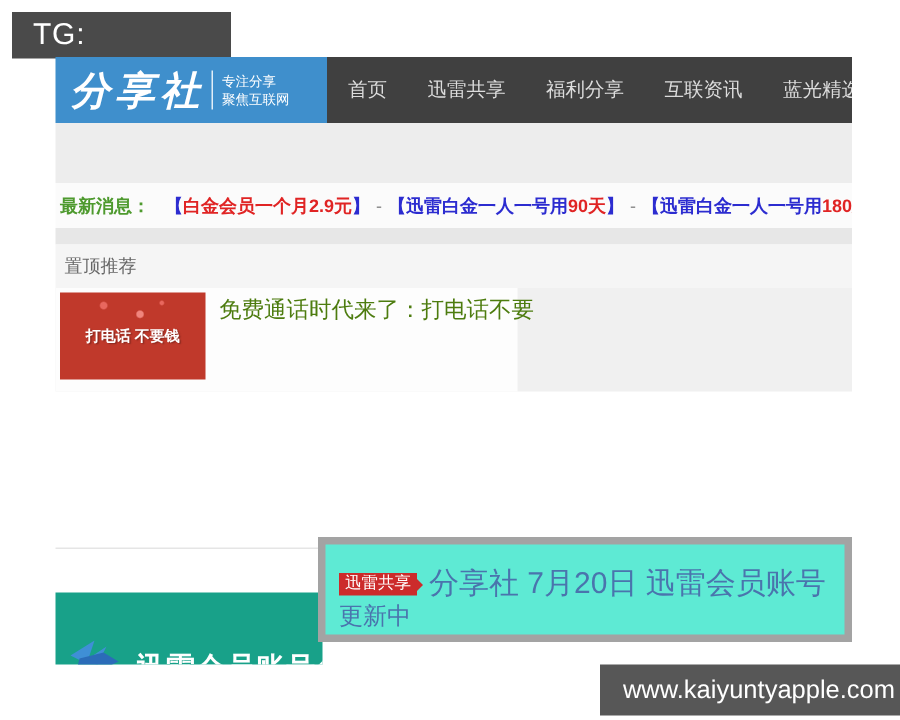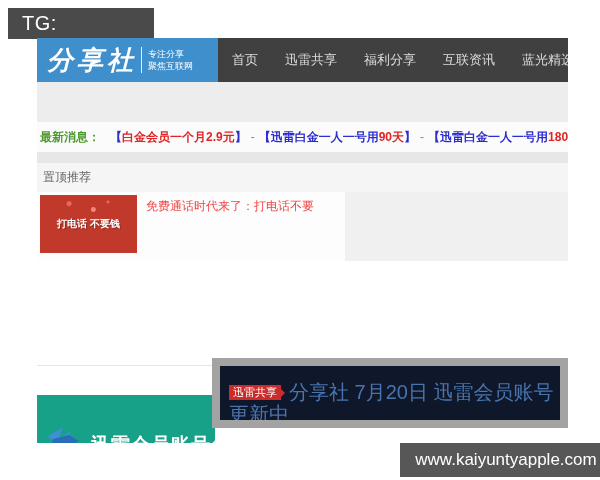"免费通话时代来了：打电话不要" .article-title { color: #ef4444 -> #4d7c0f; font-size: 12px -> 15px }
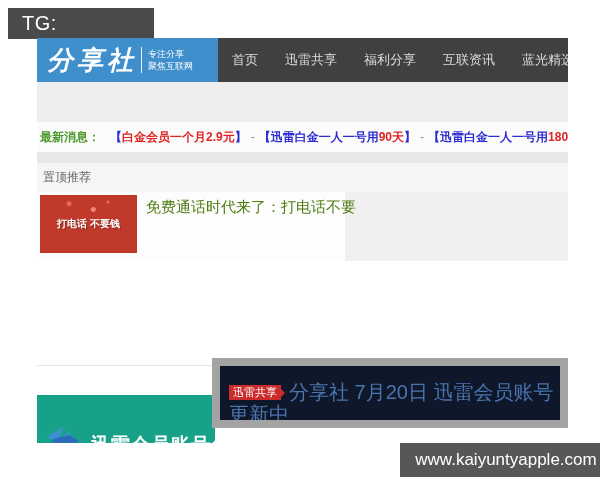"迅雷共享 分享社 7月20日 迅雷会员账号" .featured-box { background: #0f172a -> #5eead4; border: 8px solid #a3a3a3 -> 5px solid #a3a3a3 }
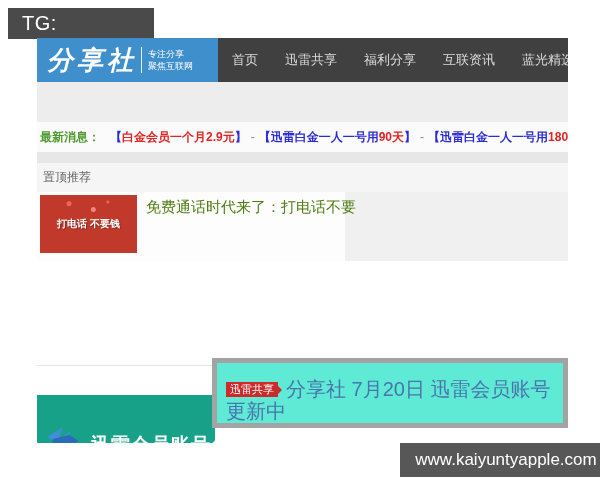"更新中" .featured-line2 { font-size: 20px -> 16px }
